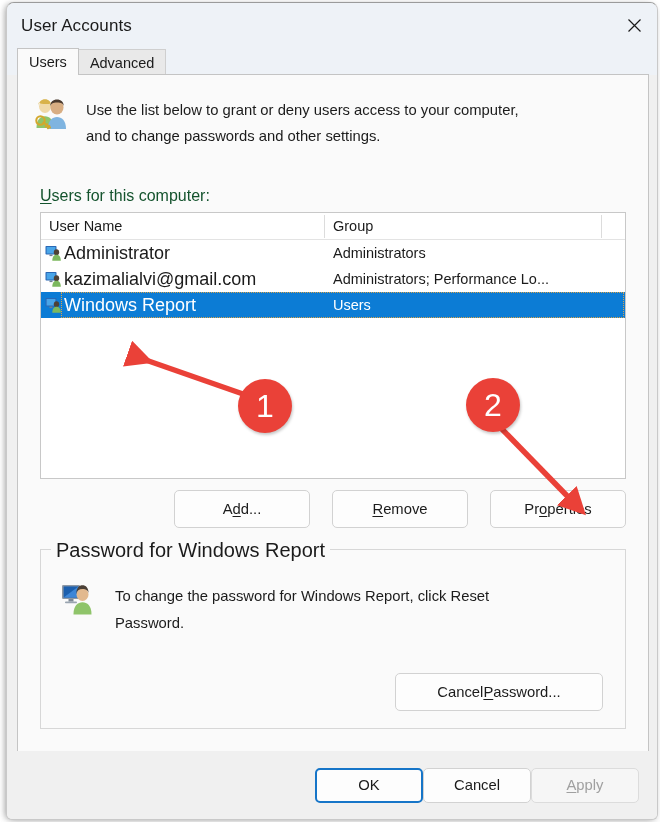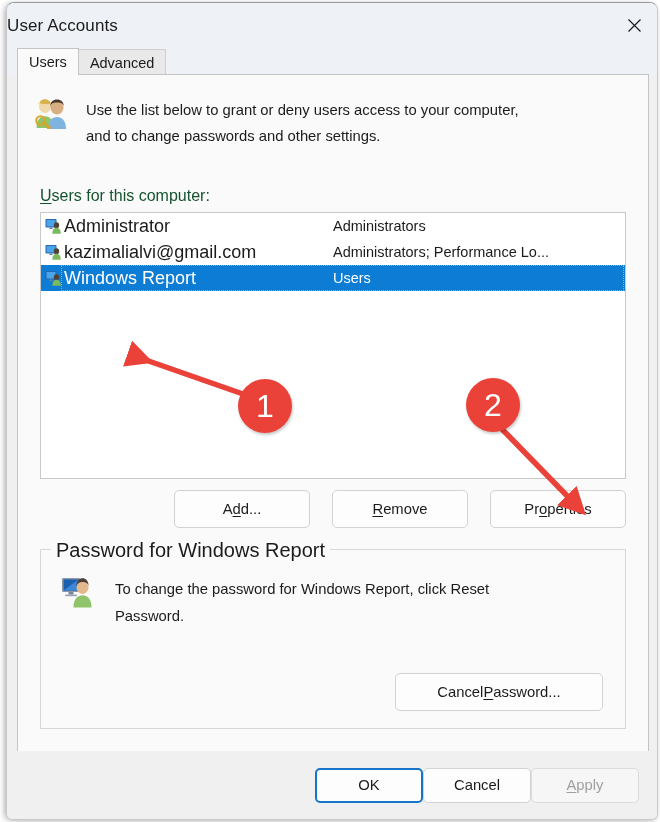"User Accounts" .titlebar-text { margin-left: none -> 14px }
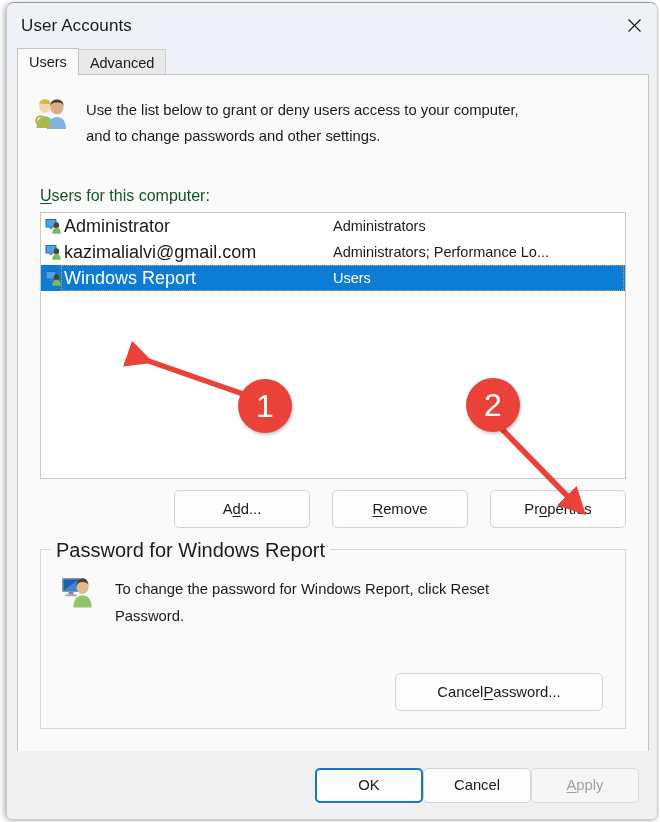"User Name" div.lv-header { html: none -> <div> <div> <span>User Name</span> </div> <div> <span>Group</span> </div> <div></div> </div> }
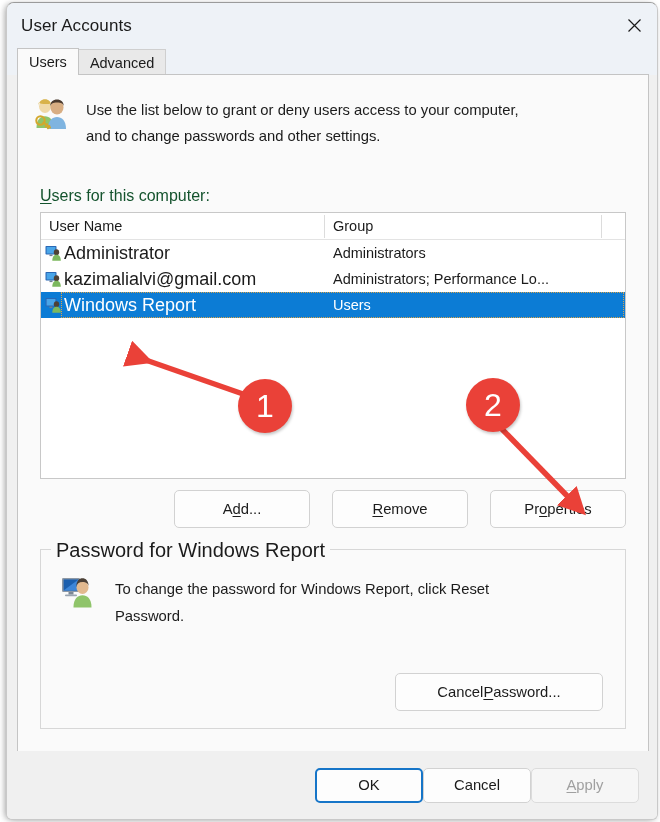"To change the password for" .gb-body { top: 26px -> 33px }
